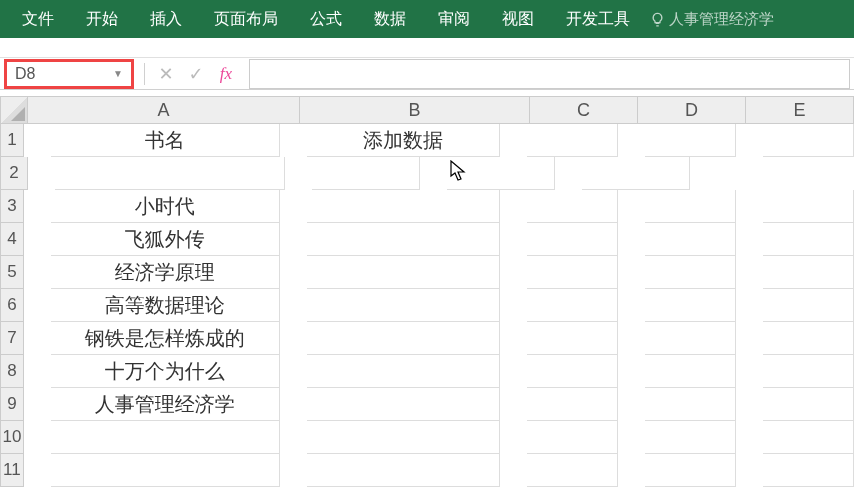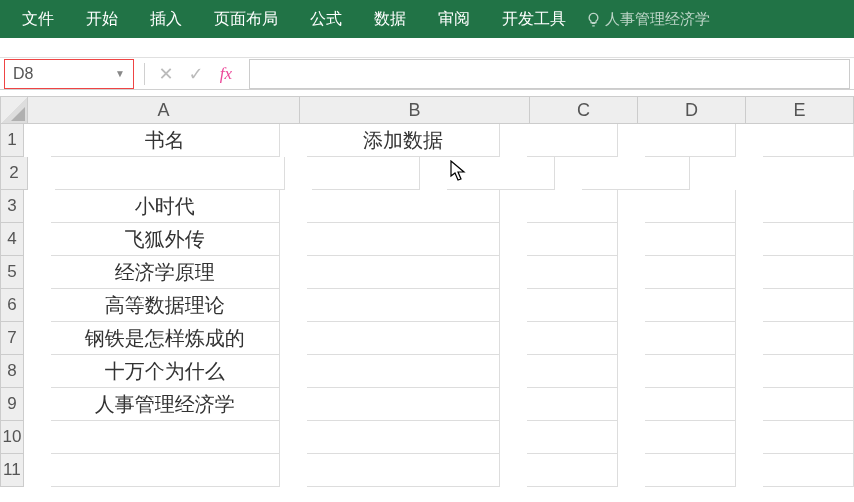"视图" div.ribbon-tab { html: none -> <div>视图</div> }
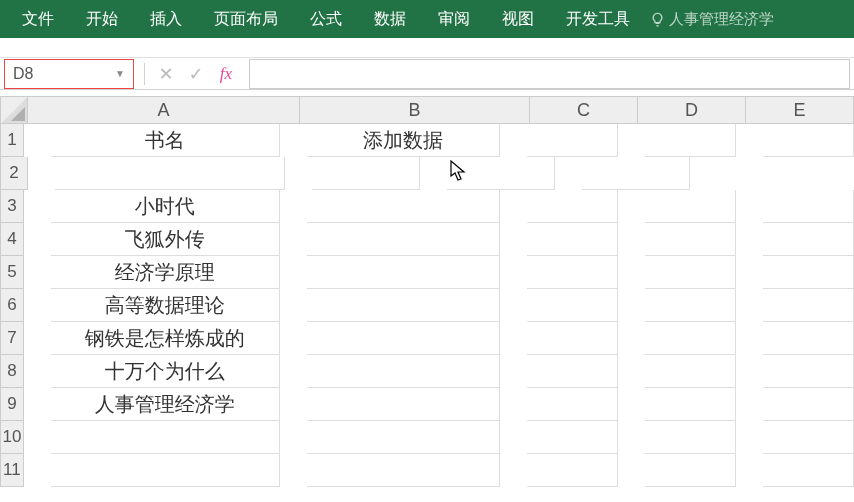"D8" .name-box { border: 1px solid #ef4444 -> 3px solid #ef4444 }
